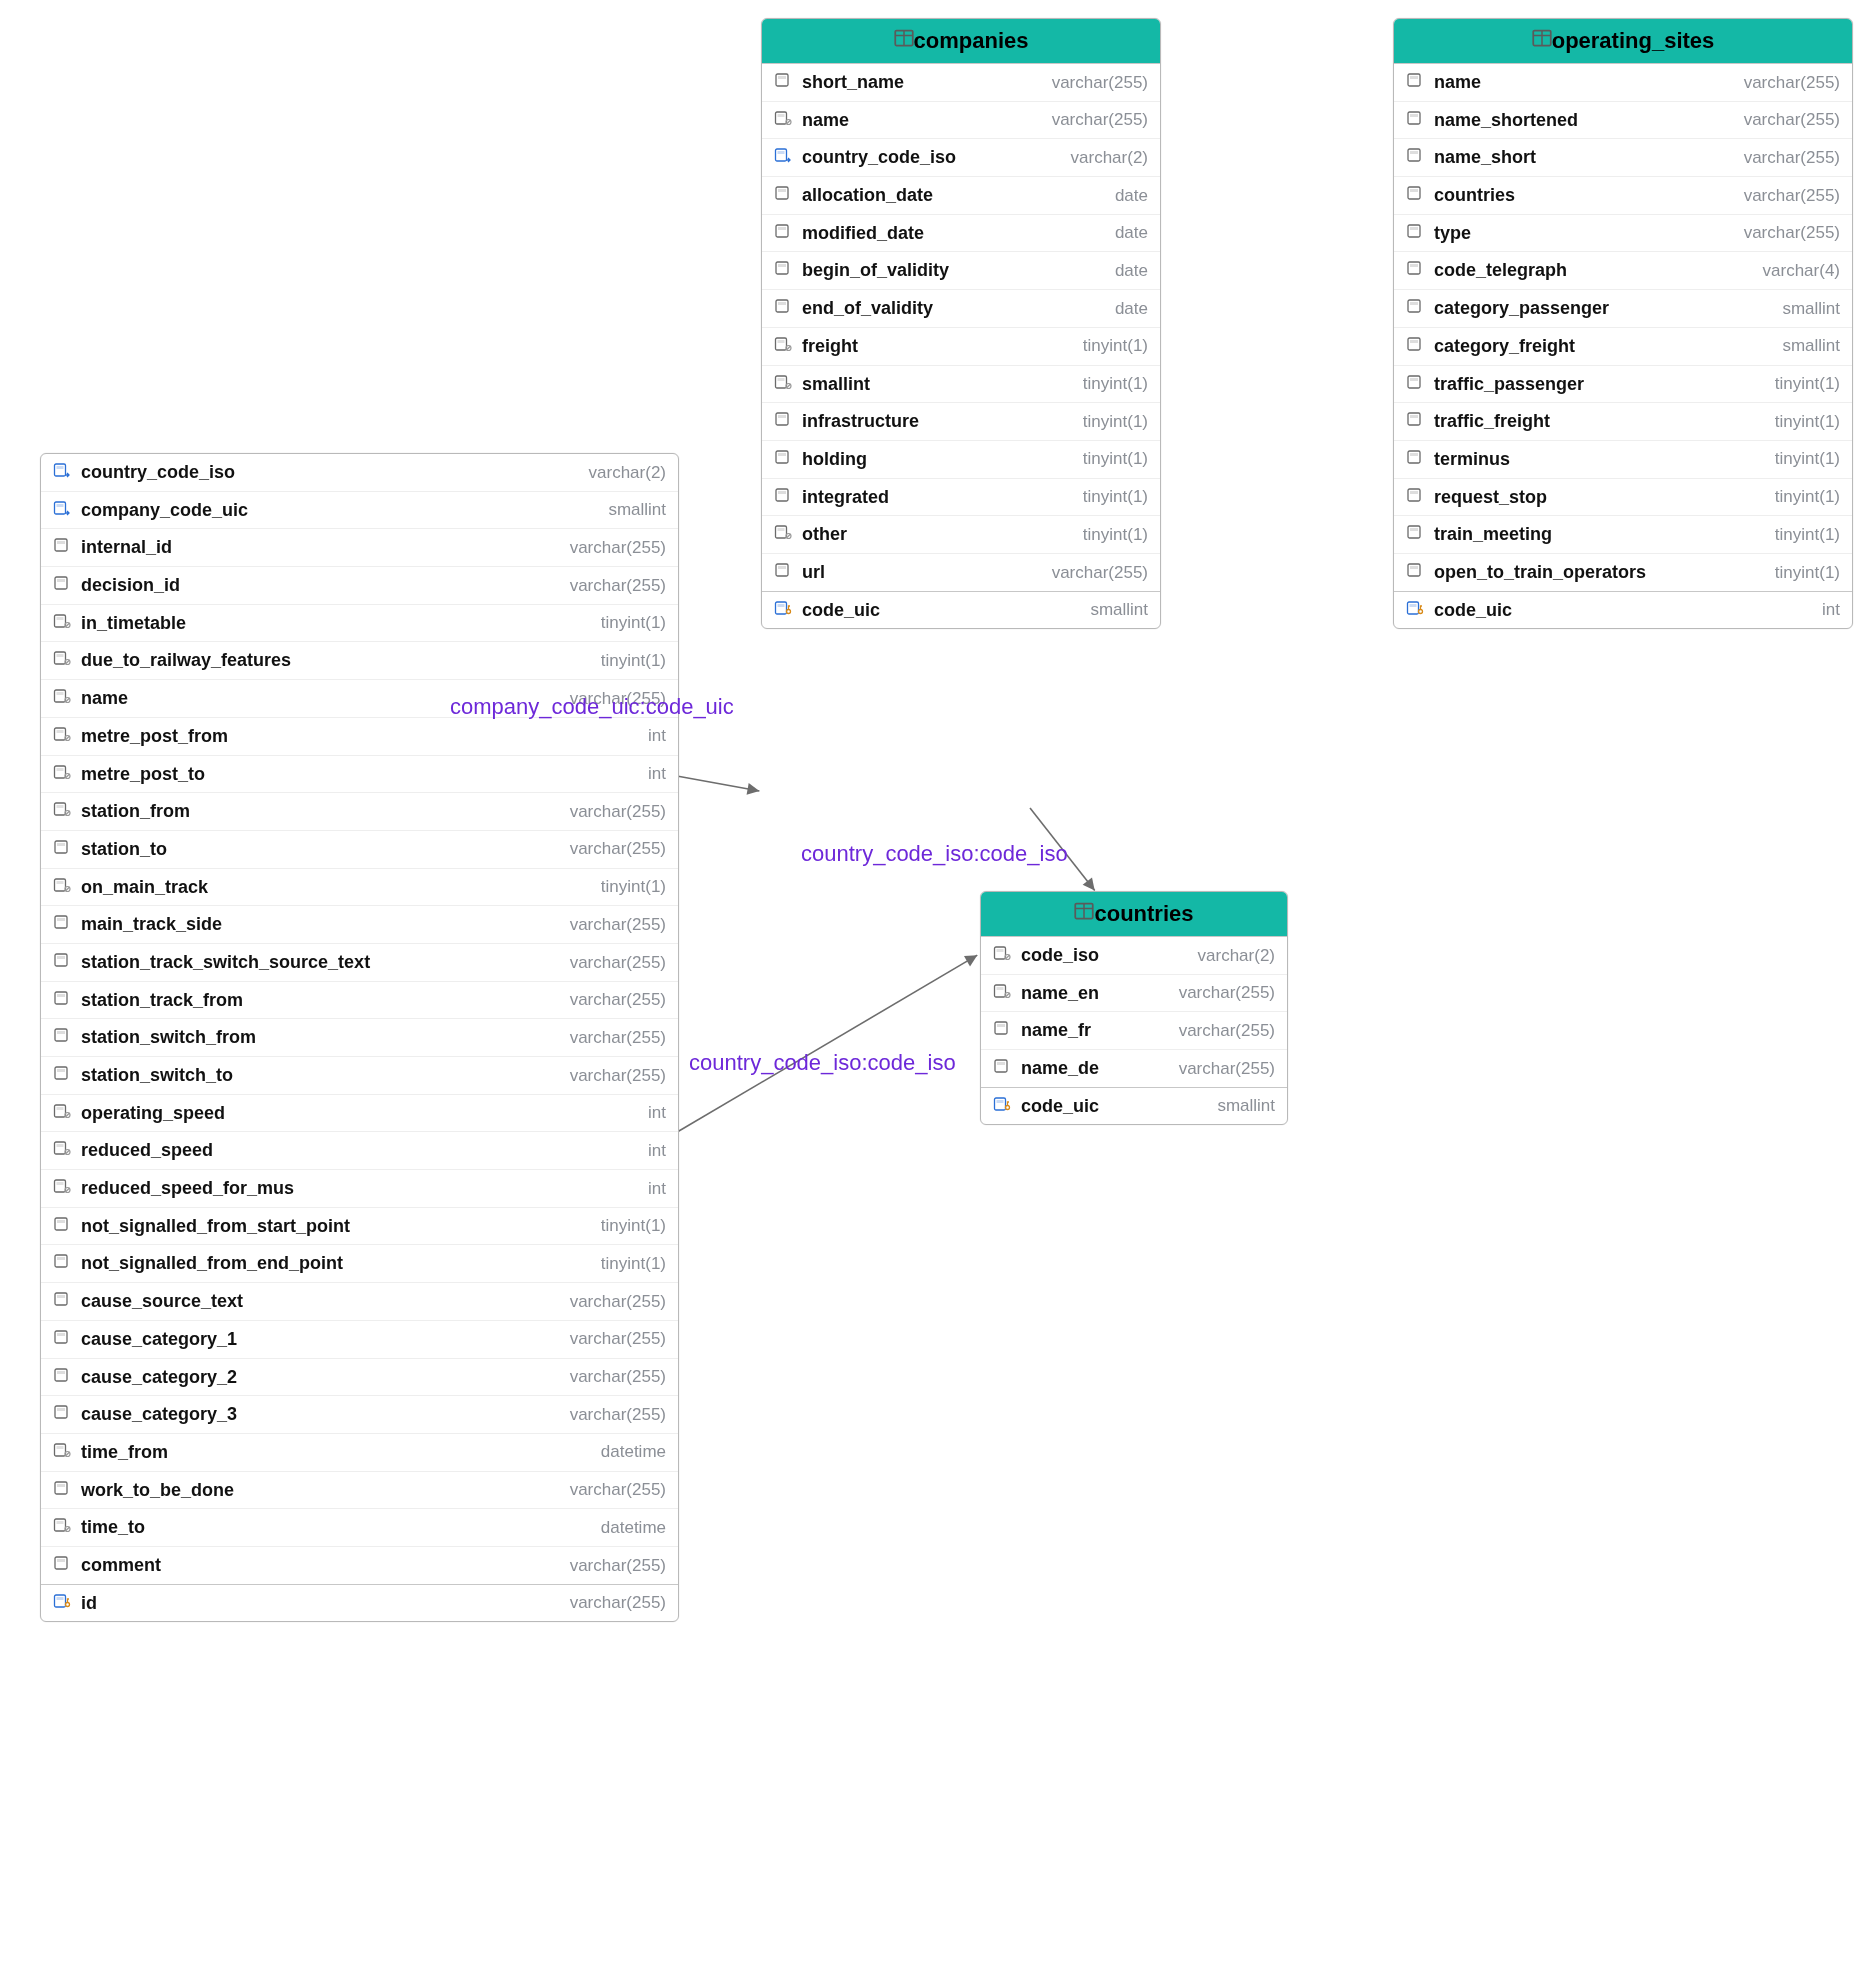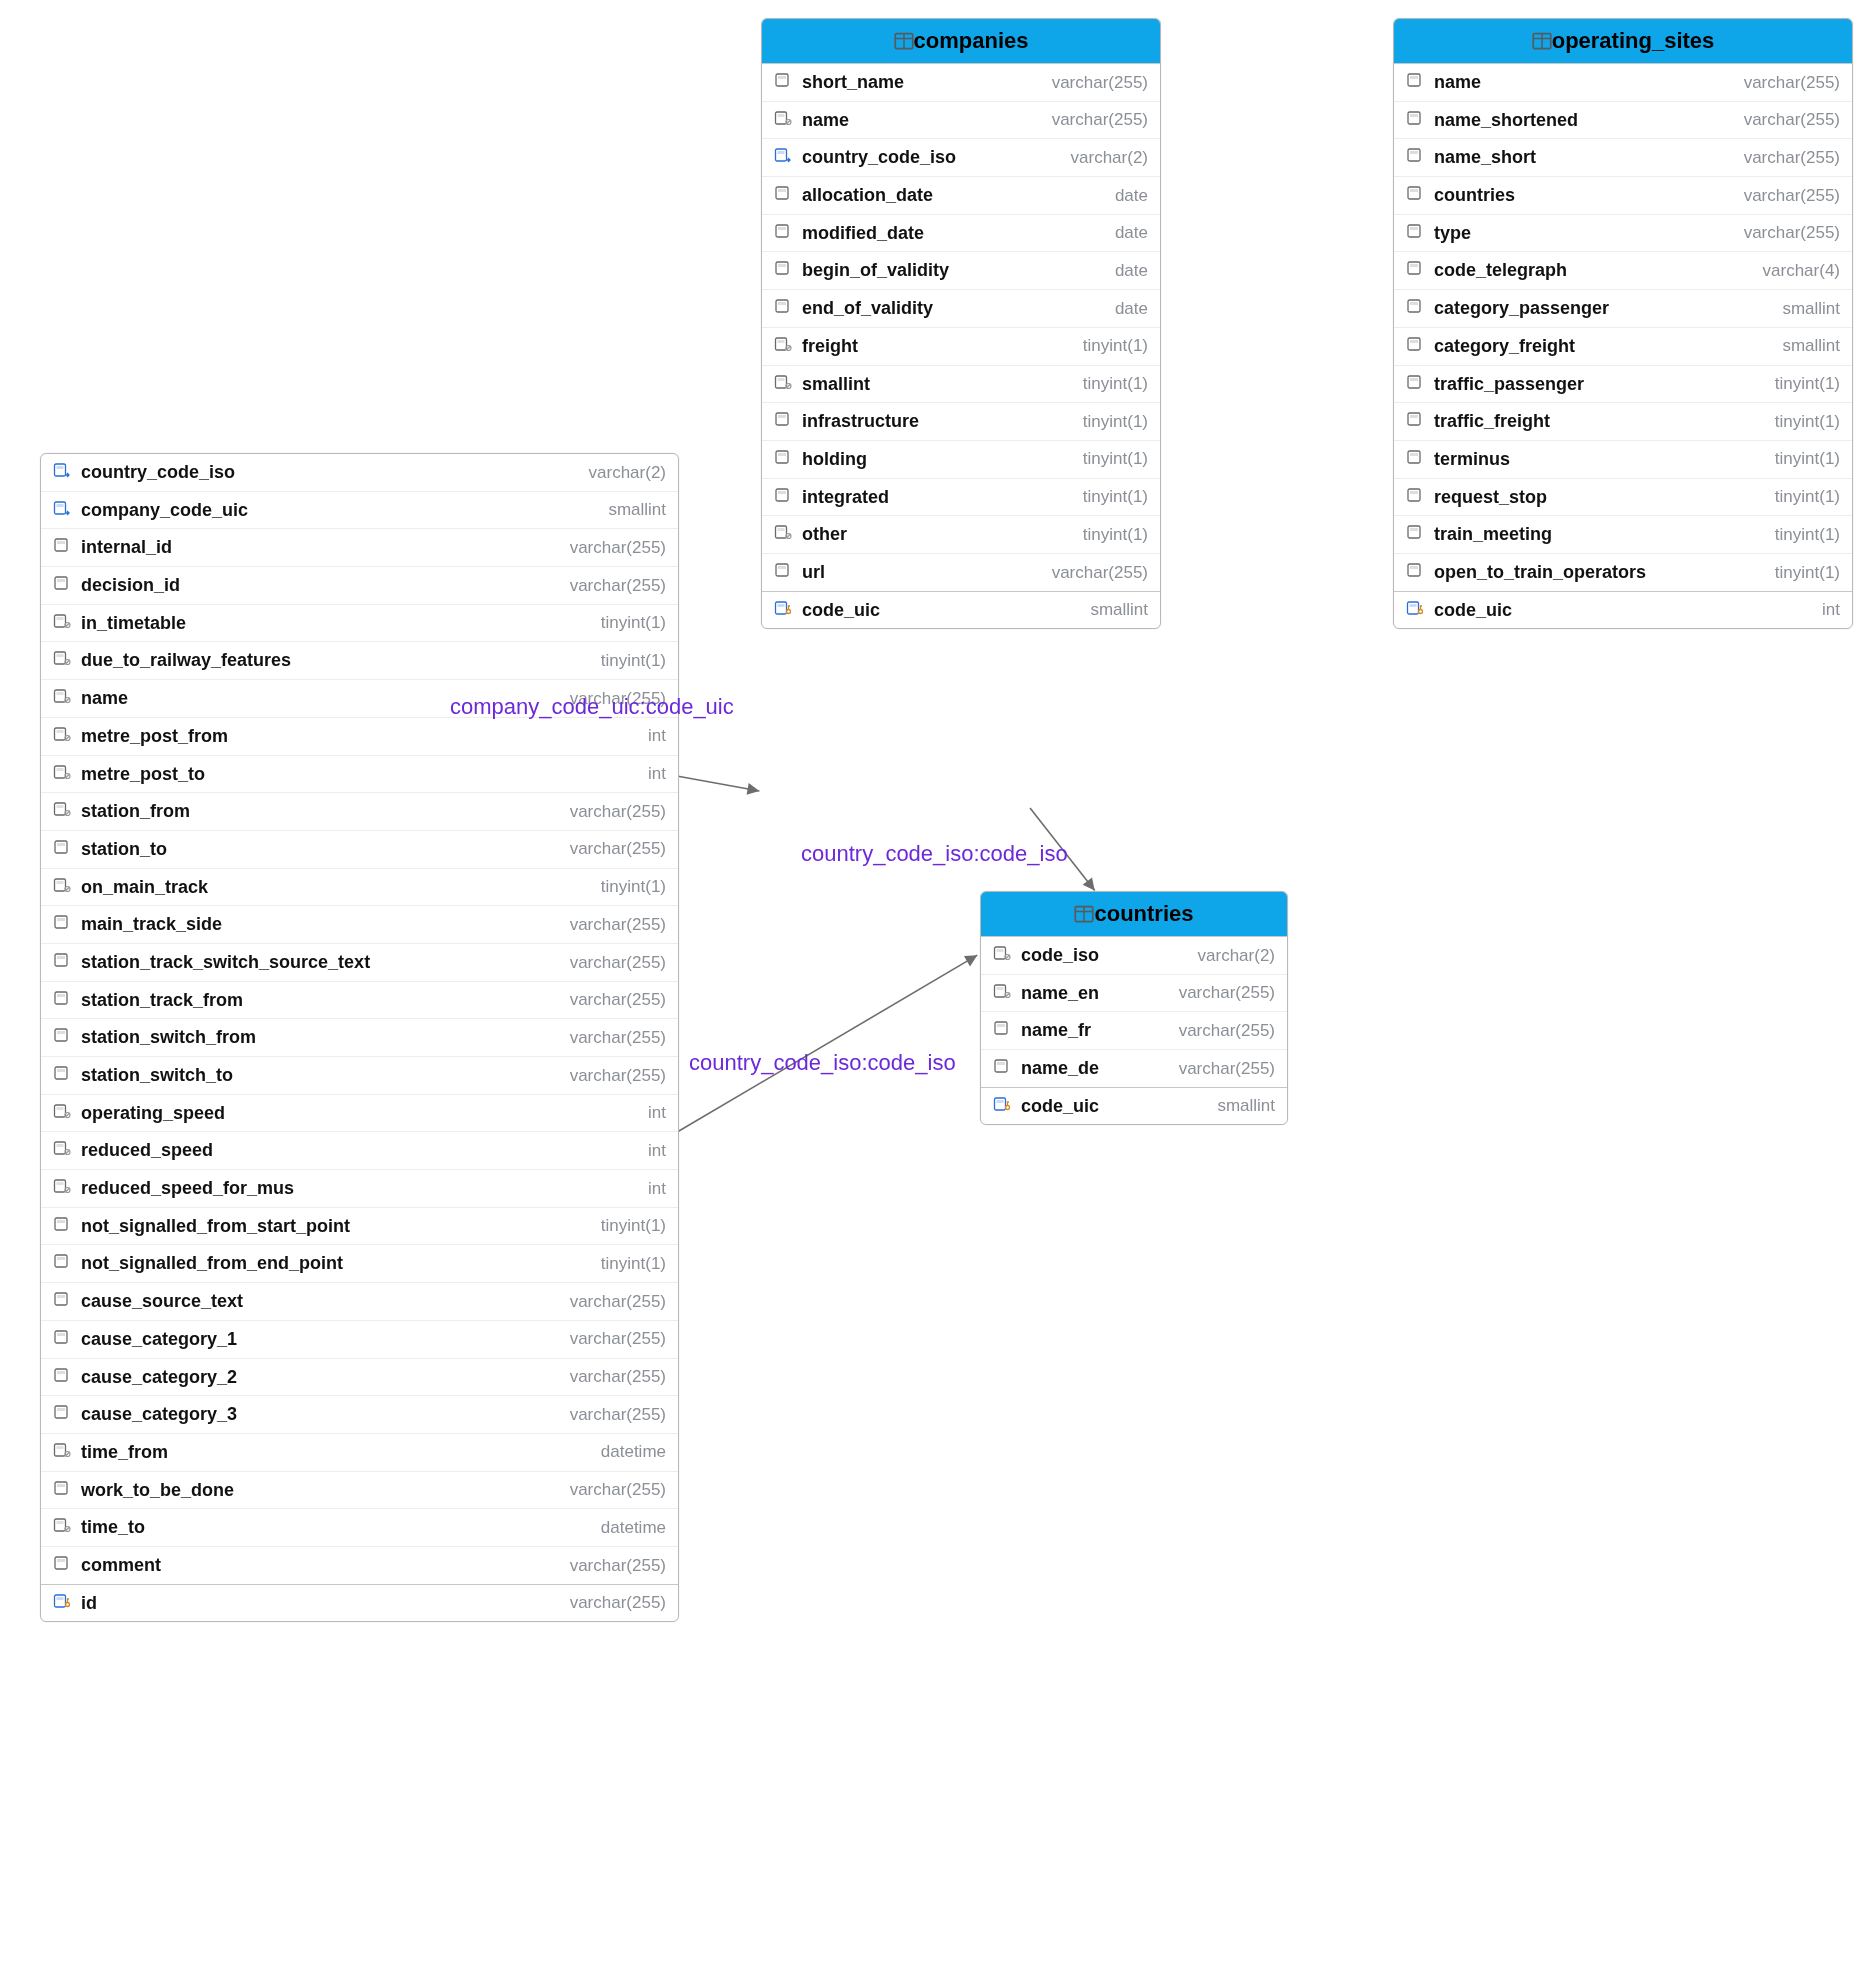"companies" .thead { align-items: center -> flex-start; background: #0ea5e9 -> #14b8a6 }
